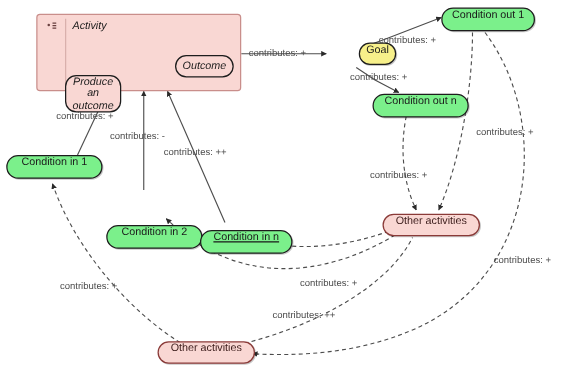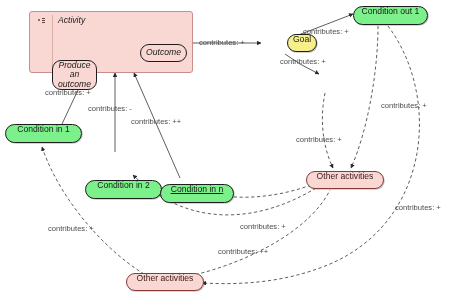"Condition out n" div.node { html: none -> <div> <span>Condition out n</span> </div> }
